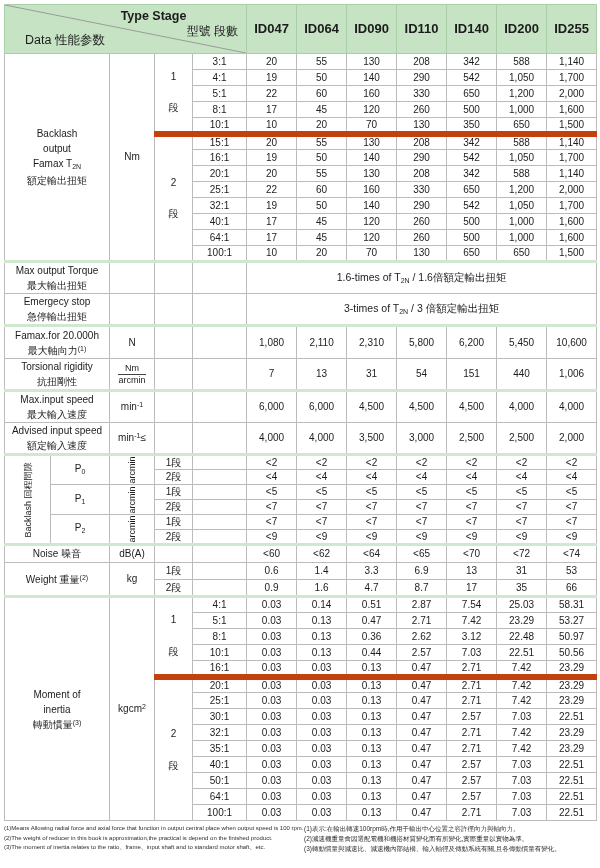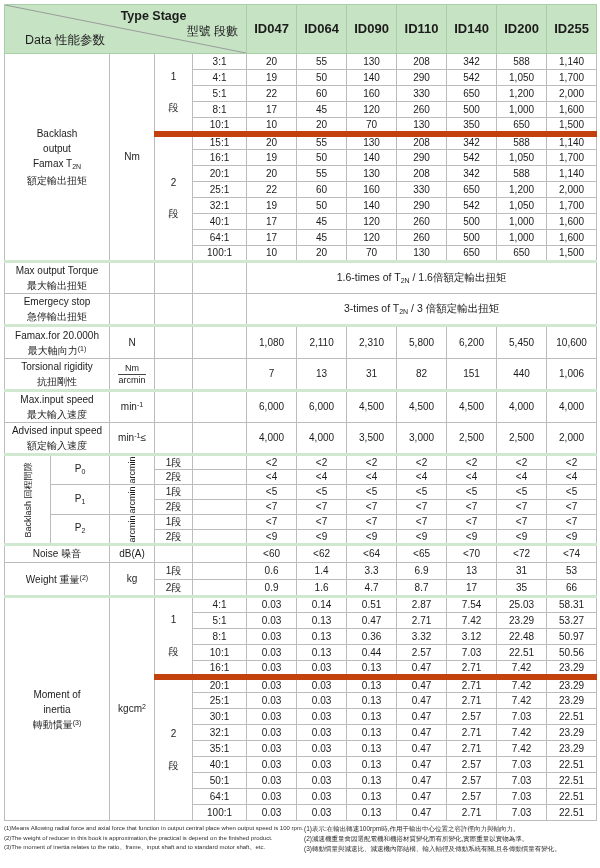"82" td { text: 82 -> 54 }
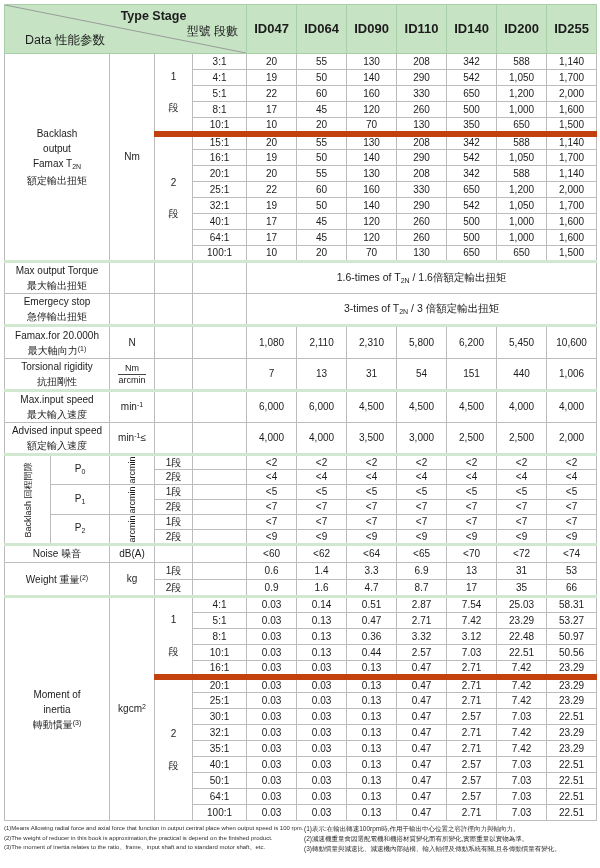"3.32" td { text: 3.32 -> 2.62 }
